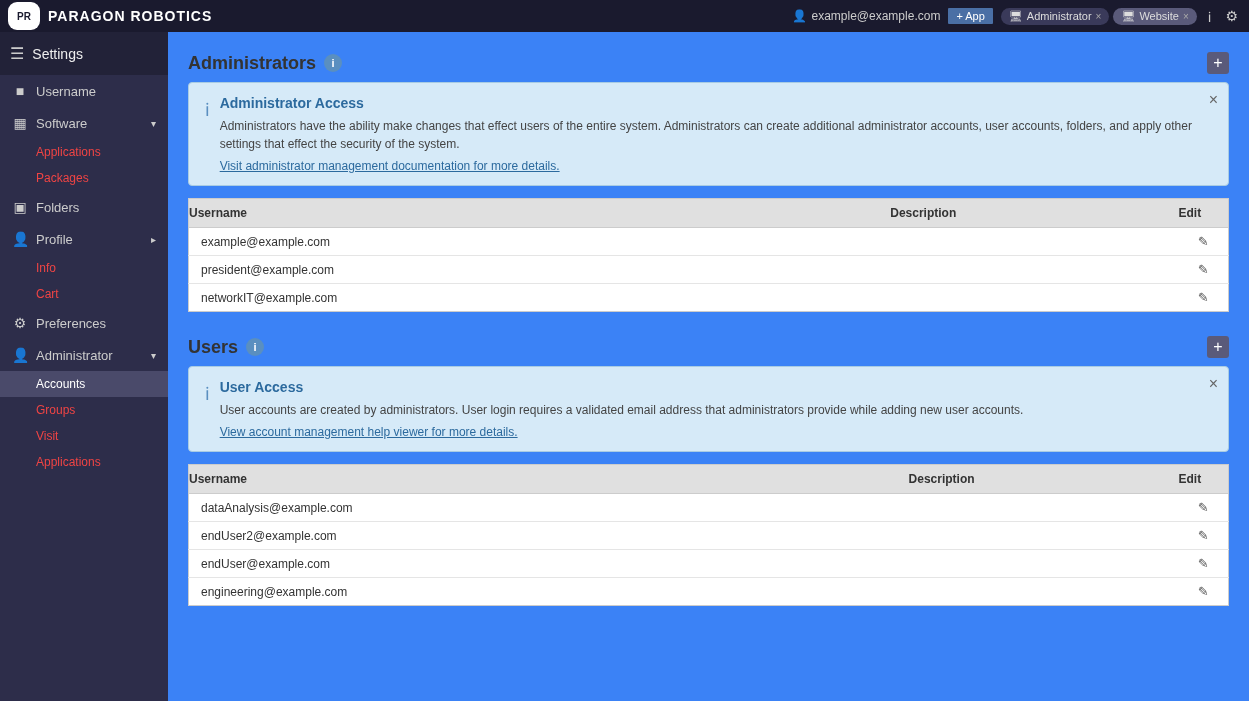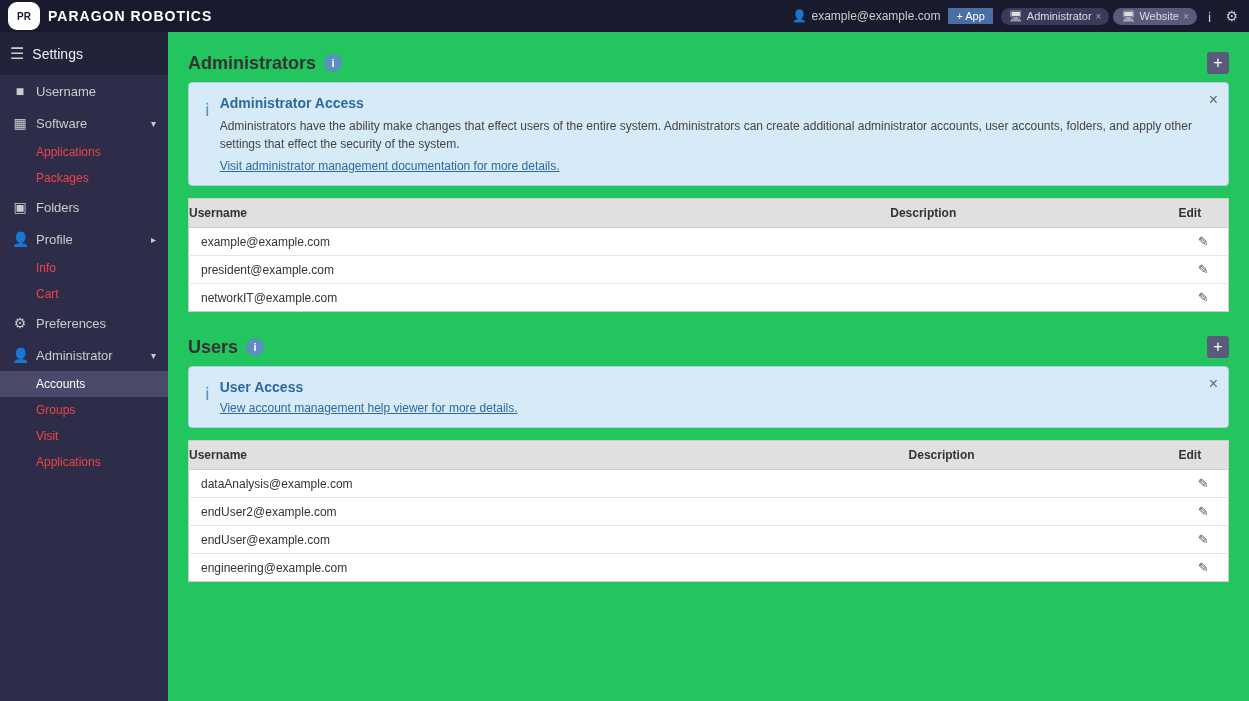"Administrators" .main-content { background: #22c55e -> #3b82f6 }
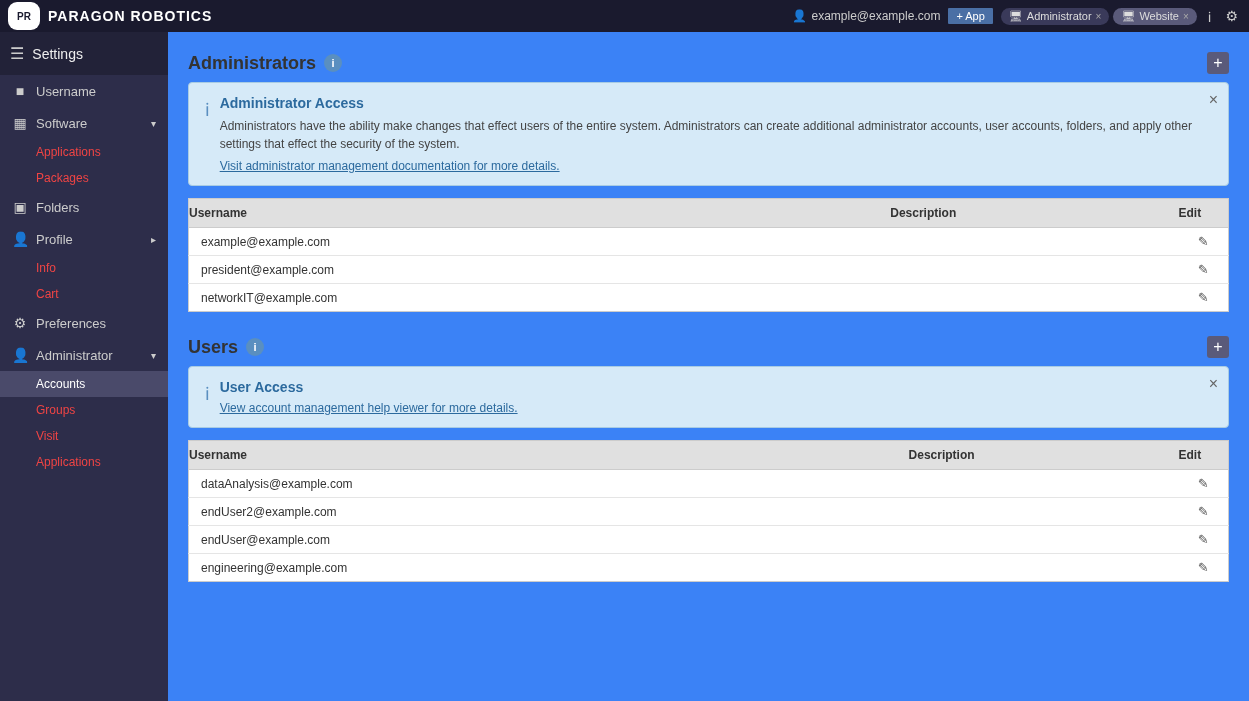"User accounts are created by" div.banner-text { html: none -> <div>User accounts are created by administrators. User login requires a validated email address that administrators provide while adding new user accounts.</div> }
